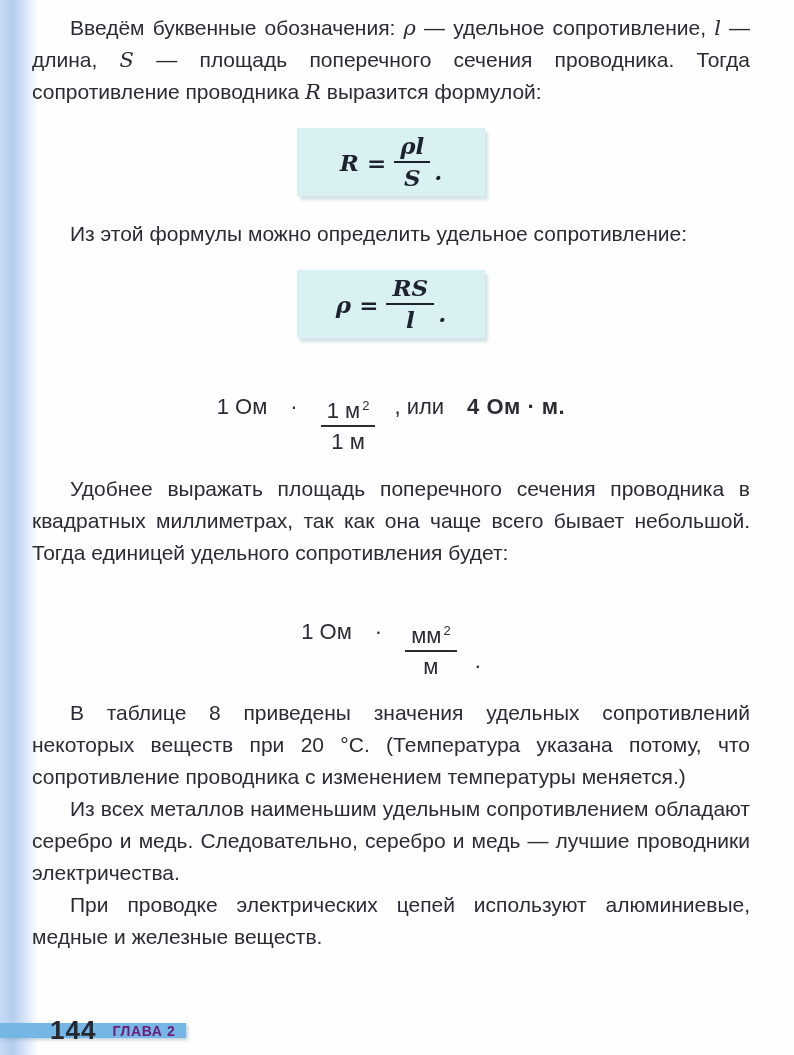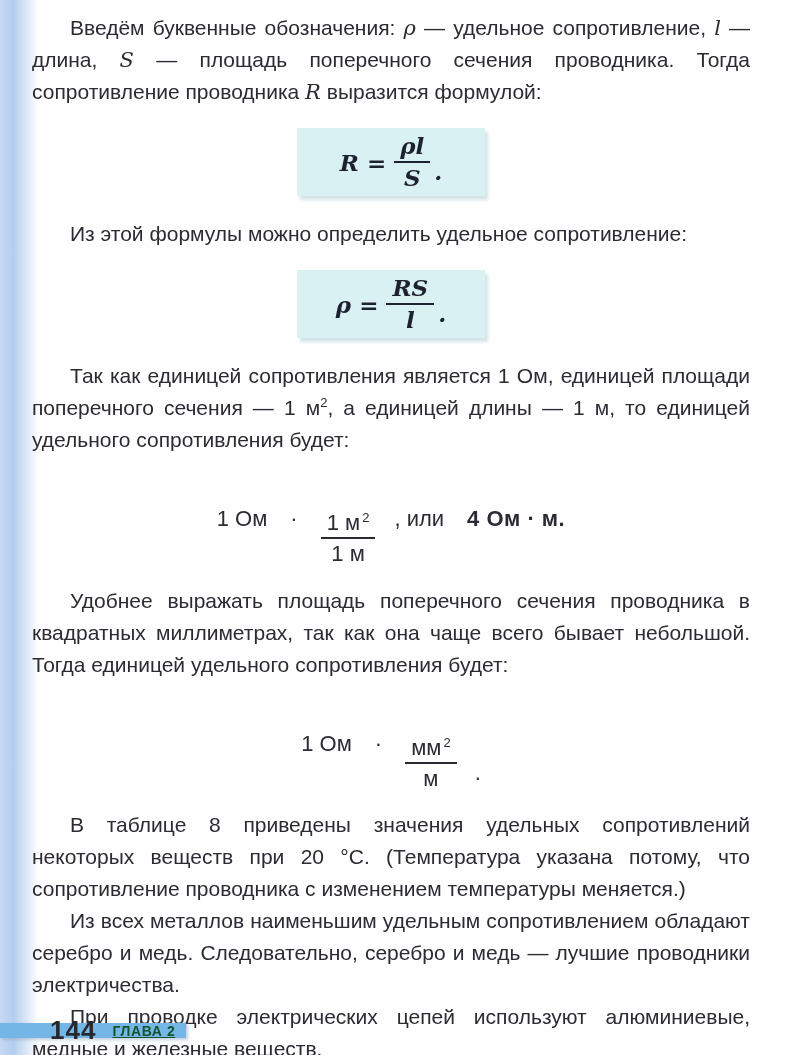"Так как единицей сопротивления является" p.body-text { html: <p><span>Так как единицей сопротивления является 1 Ом, единицей площади поперечного сечения — 1 м</span><span>2</span><span>, а единицей длины — 1 м, то единицей удельного сопротивления будет:</span></p> -> none }
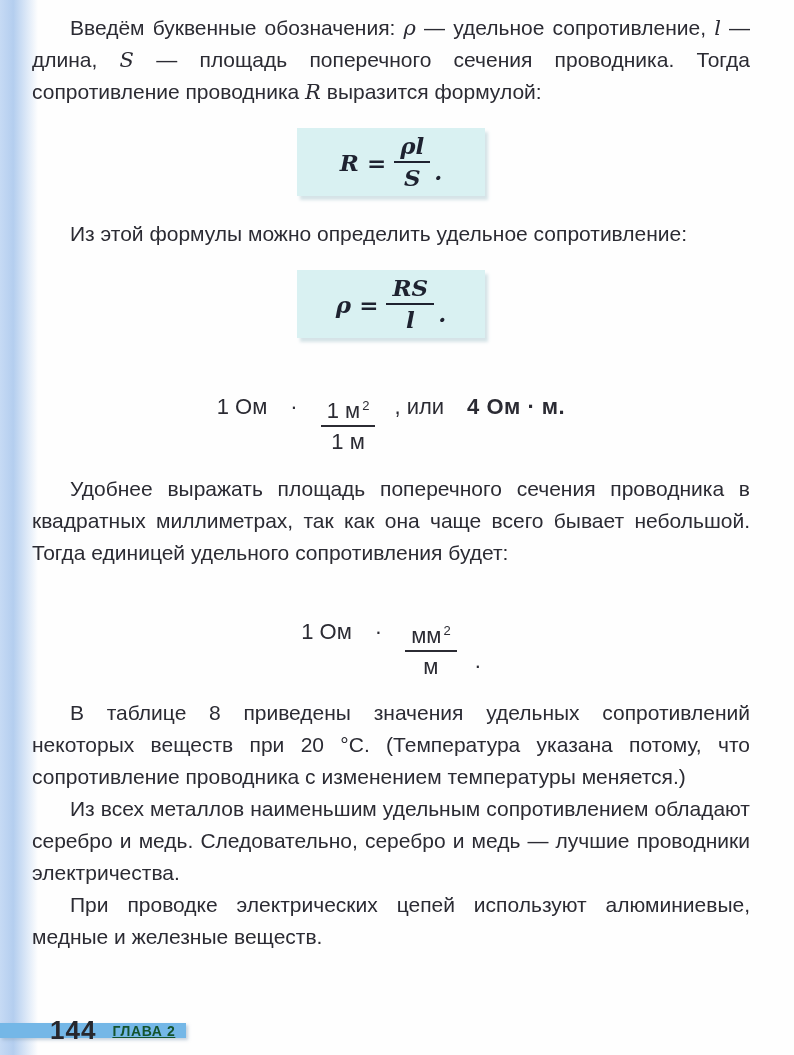"ГЛАВА 2" .chapter-label { color: #14532d -> #701a75; text-decoration: underline -> none }
